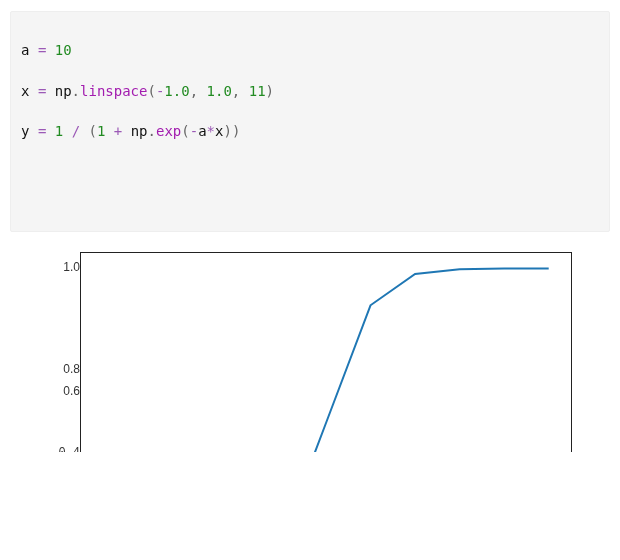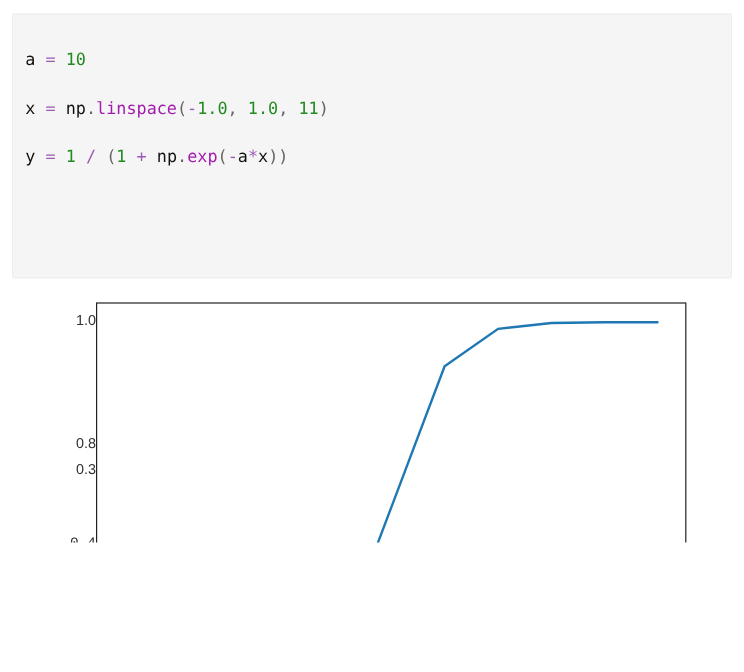"0.3" div.tick-y { text: 0.3 -> 0.6 }
